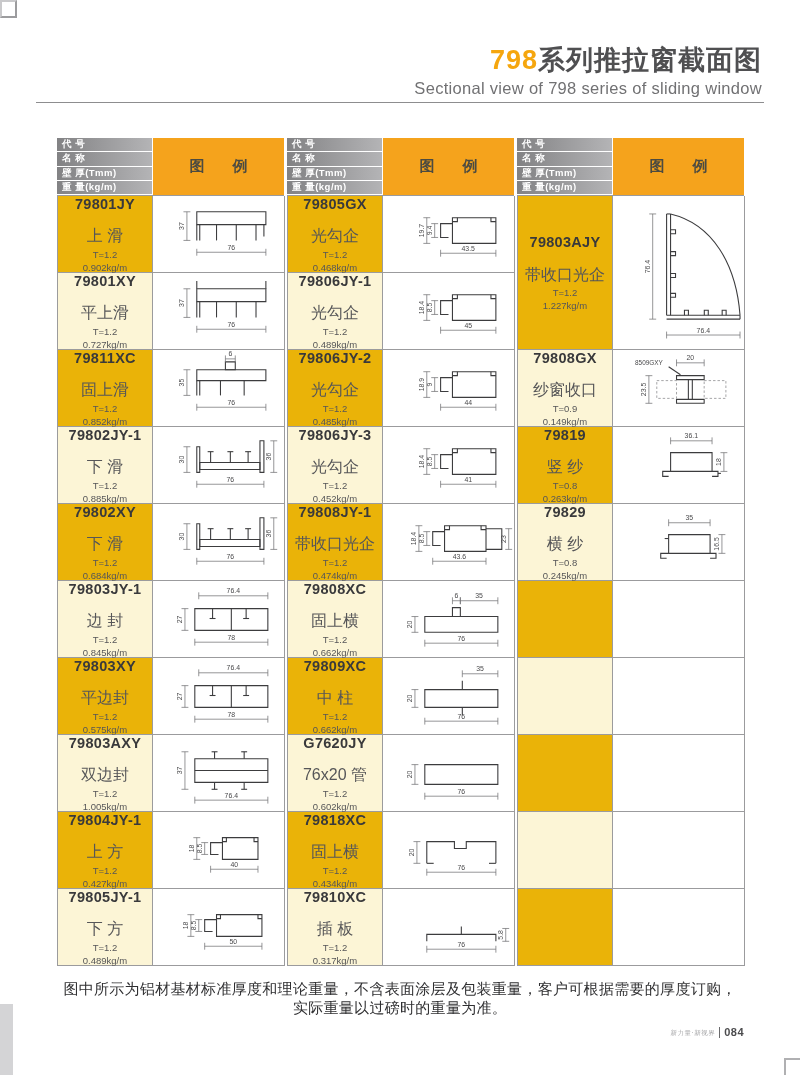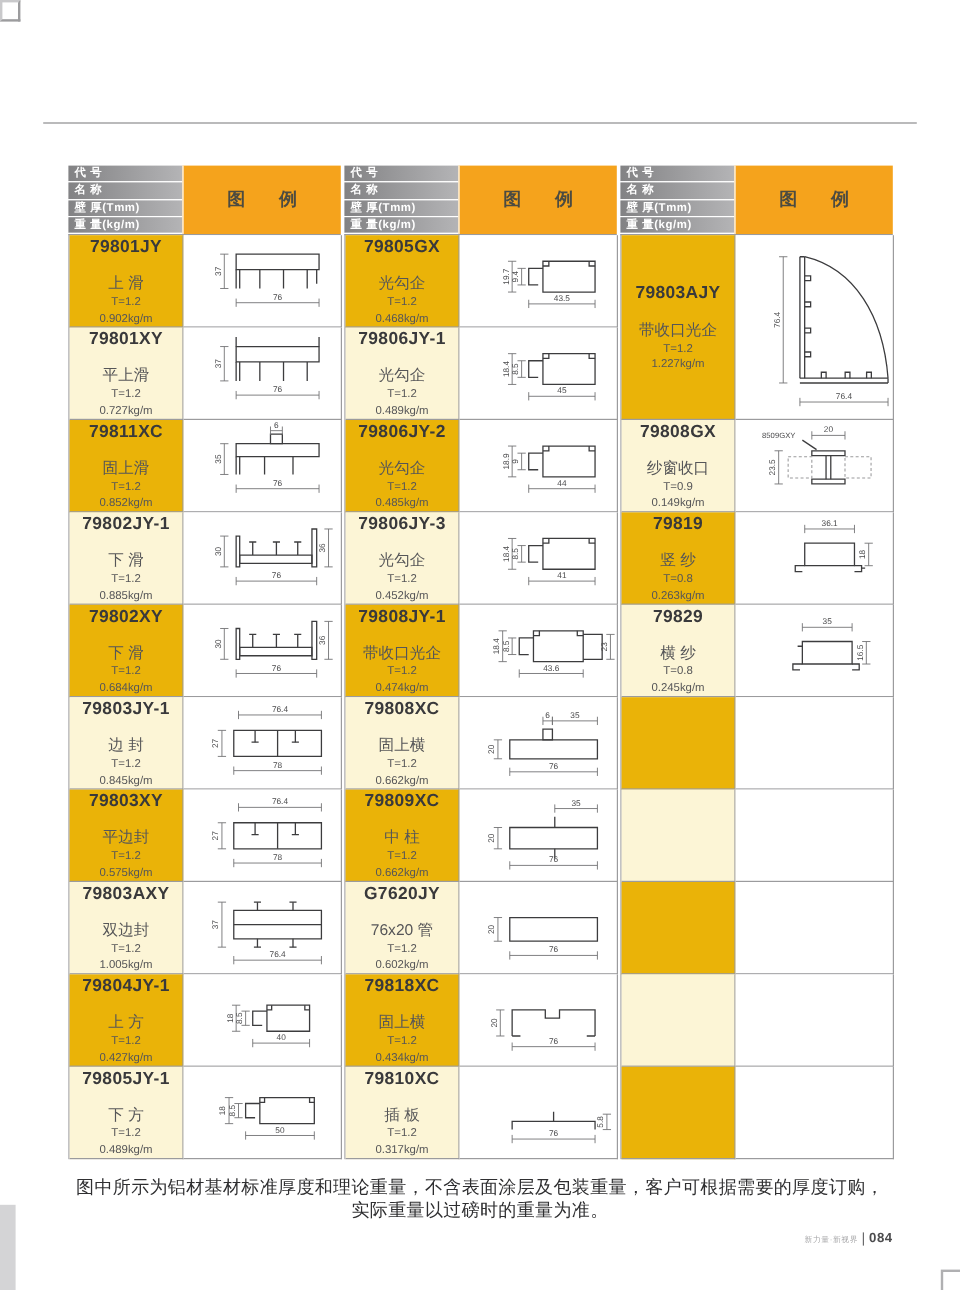"798系列推拉窗截面图" div.hdr { html: none -> <div> <h1><span>798</span><span>系列推拉窗截面图</span></h1> <div>Sectional view of 798 series of sliding window</div> </div> }
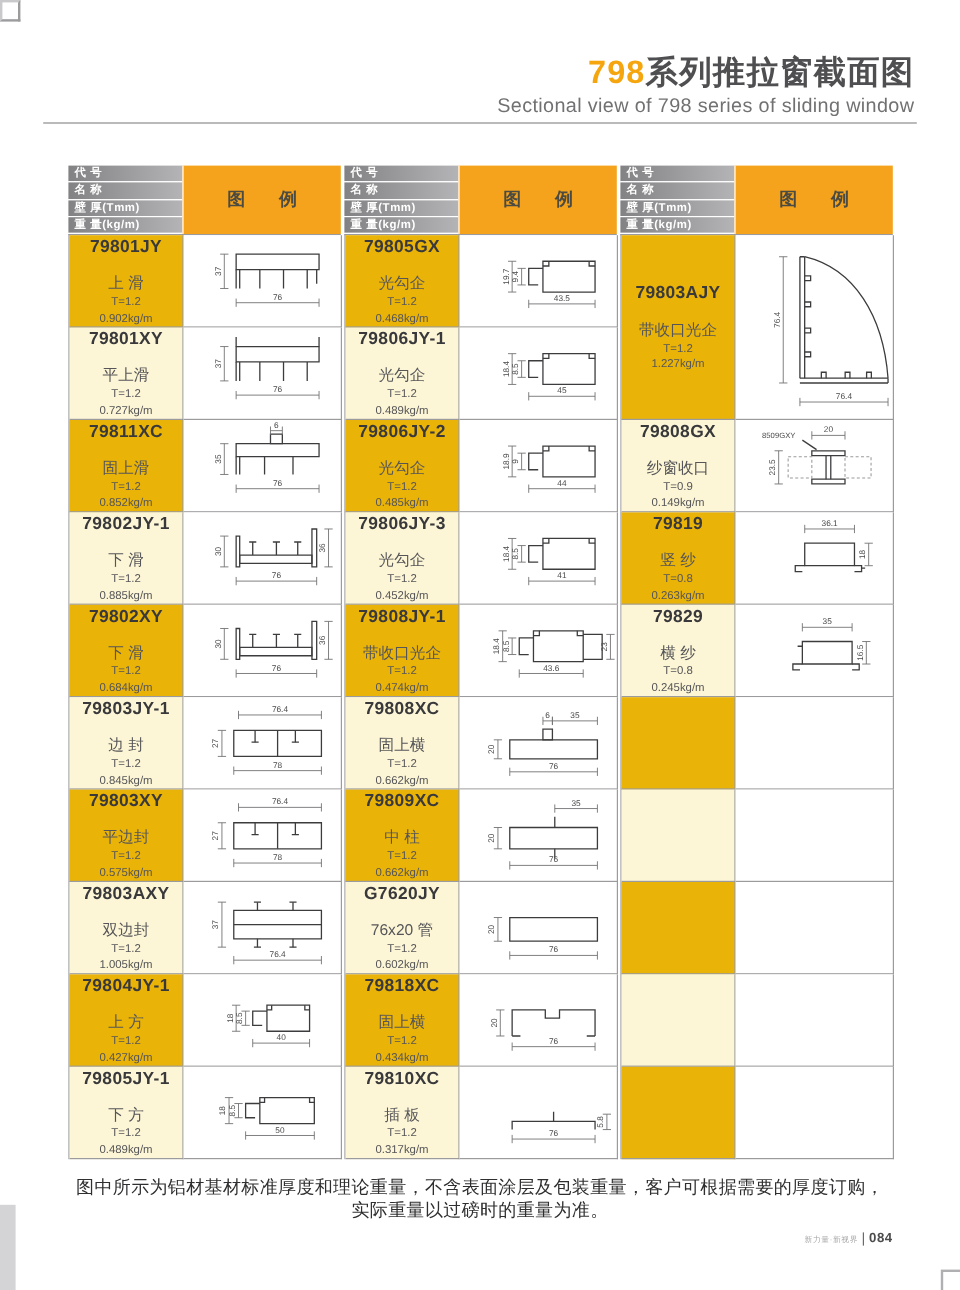"上 滑" .cname { font-size: 13px -> 16px }
